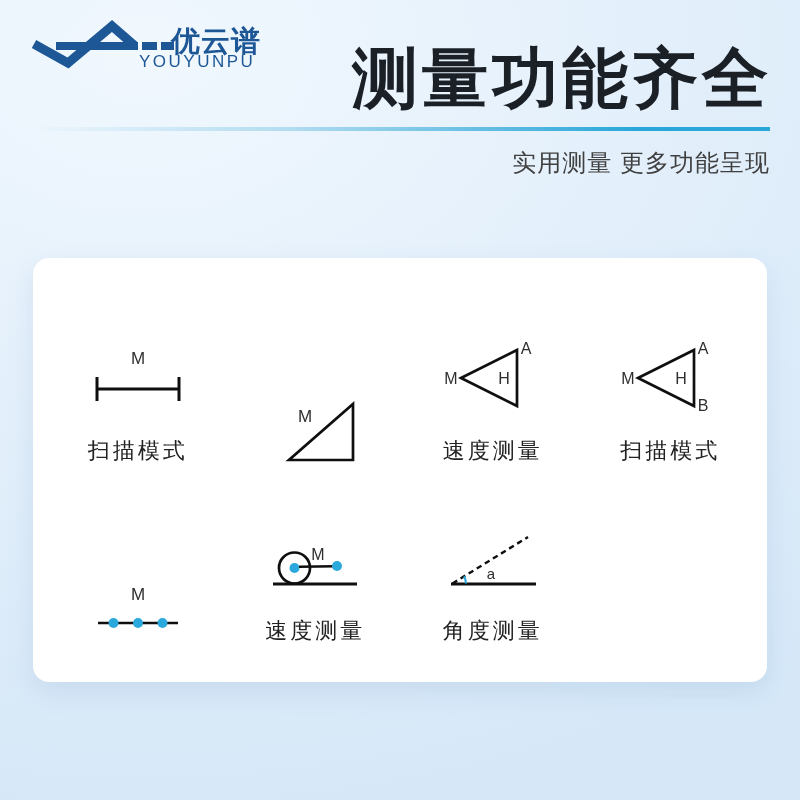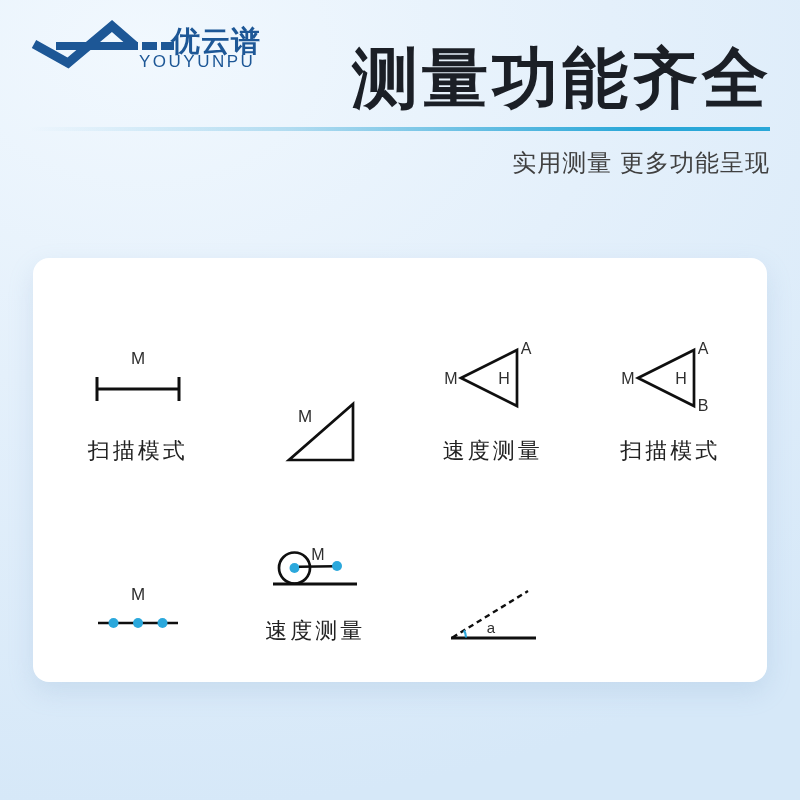"角度测量" div.cell-label { html: none -> <div>角度测量</div> }
